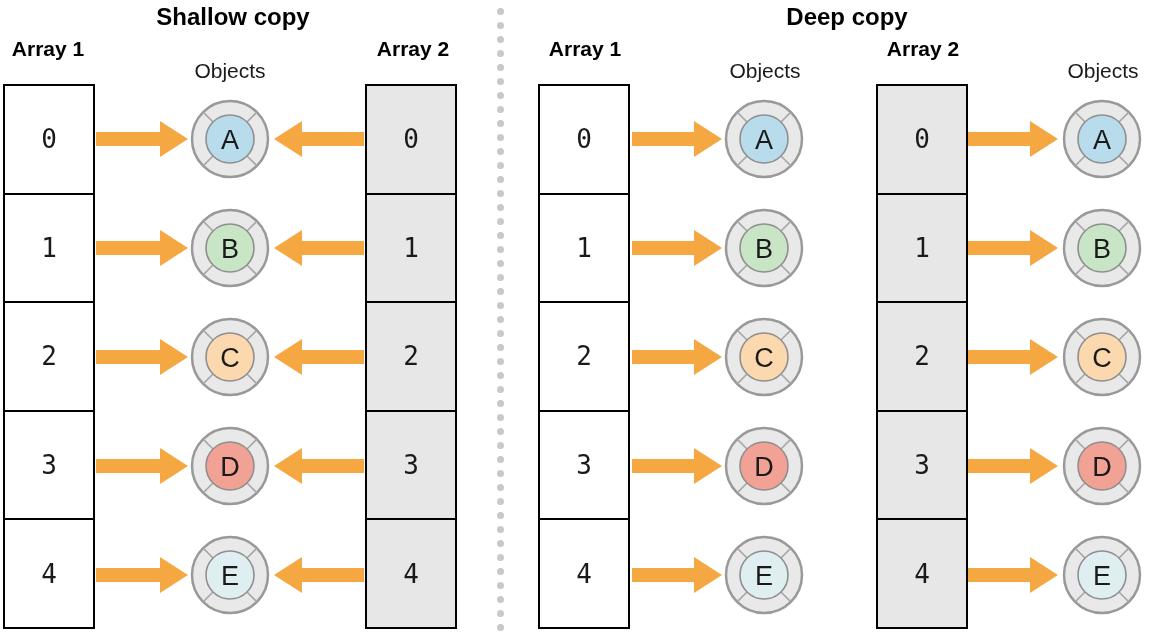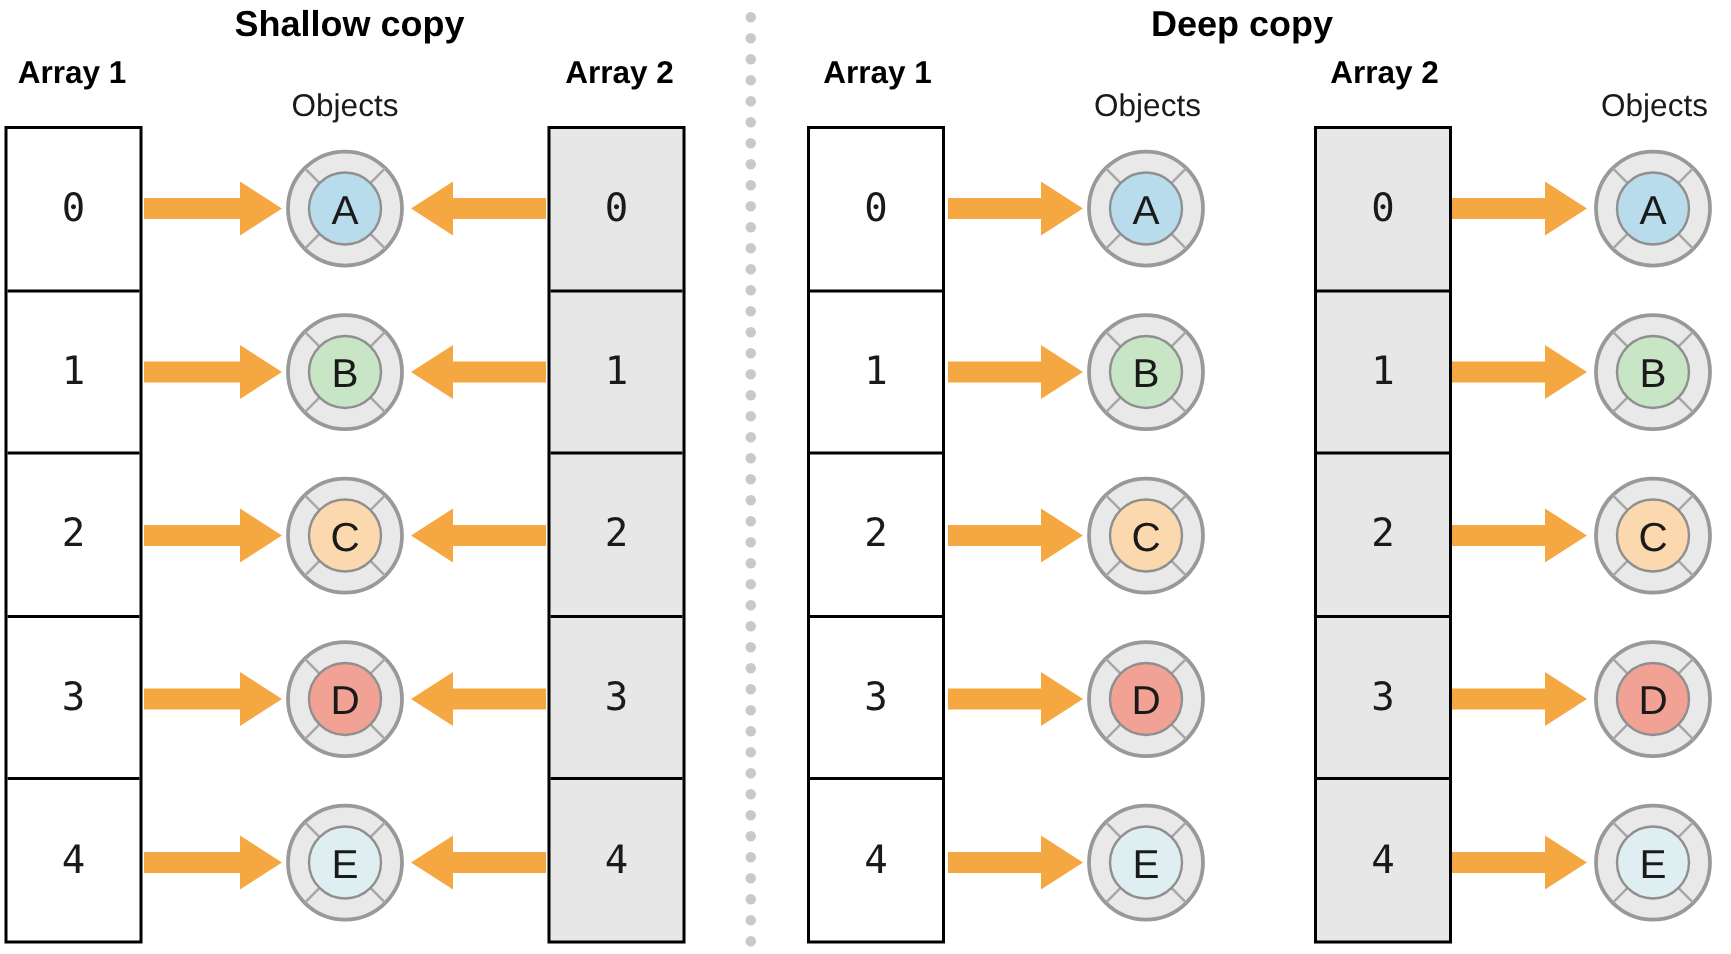"Deep copy" div.title { left: 828px -> 847px }
